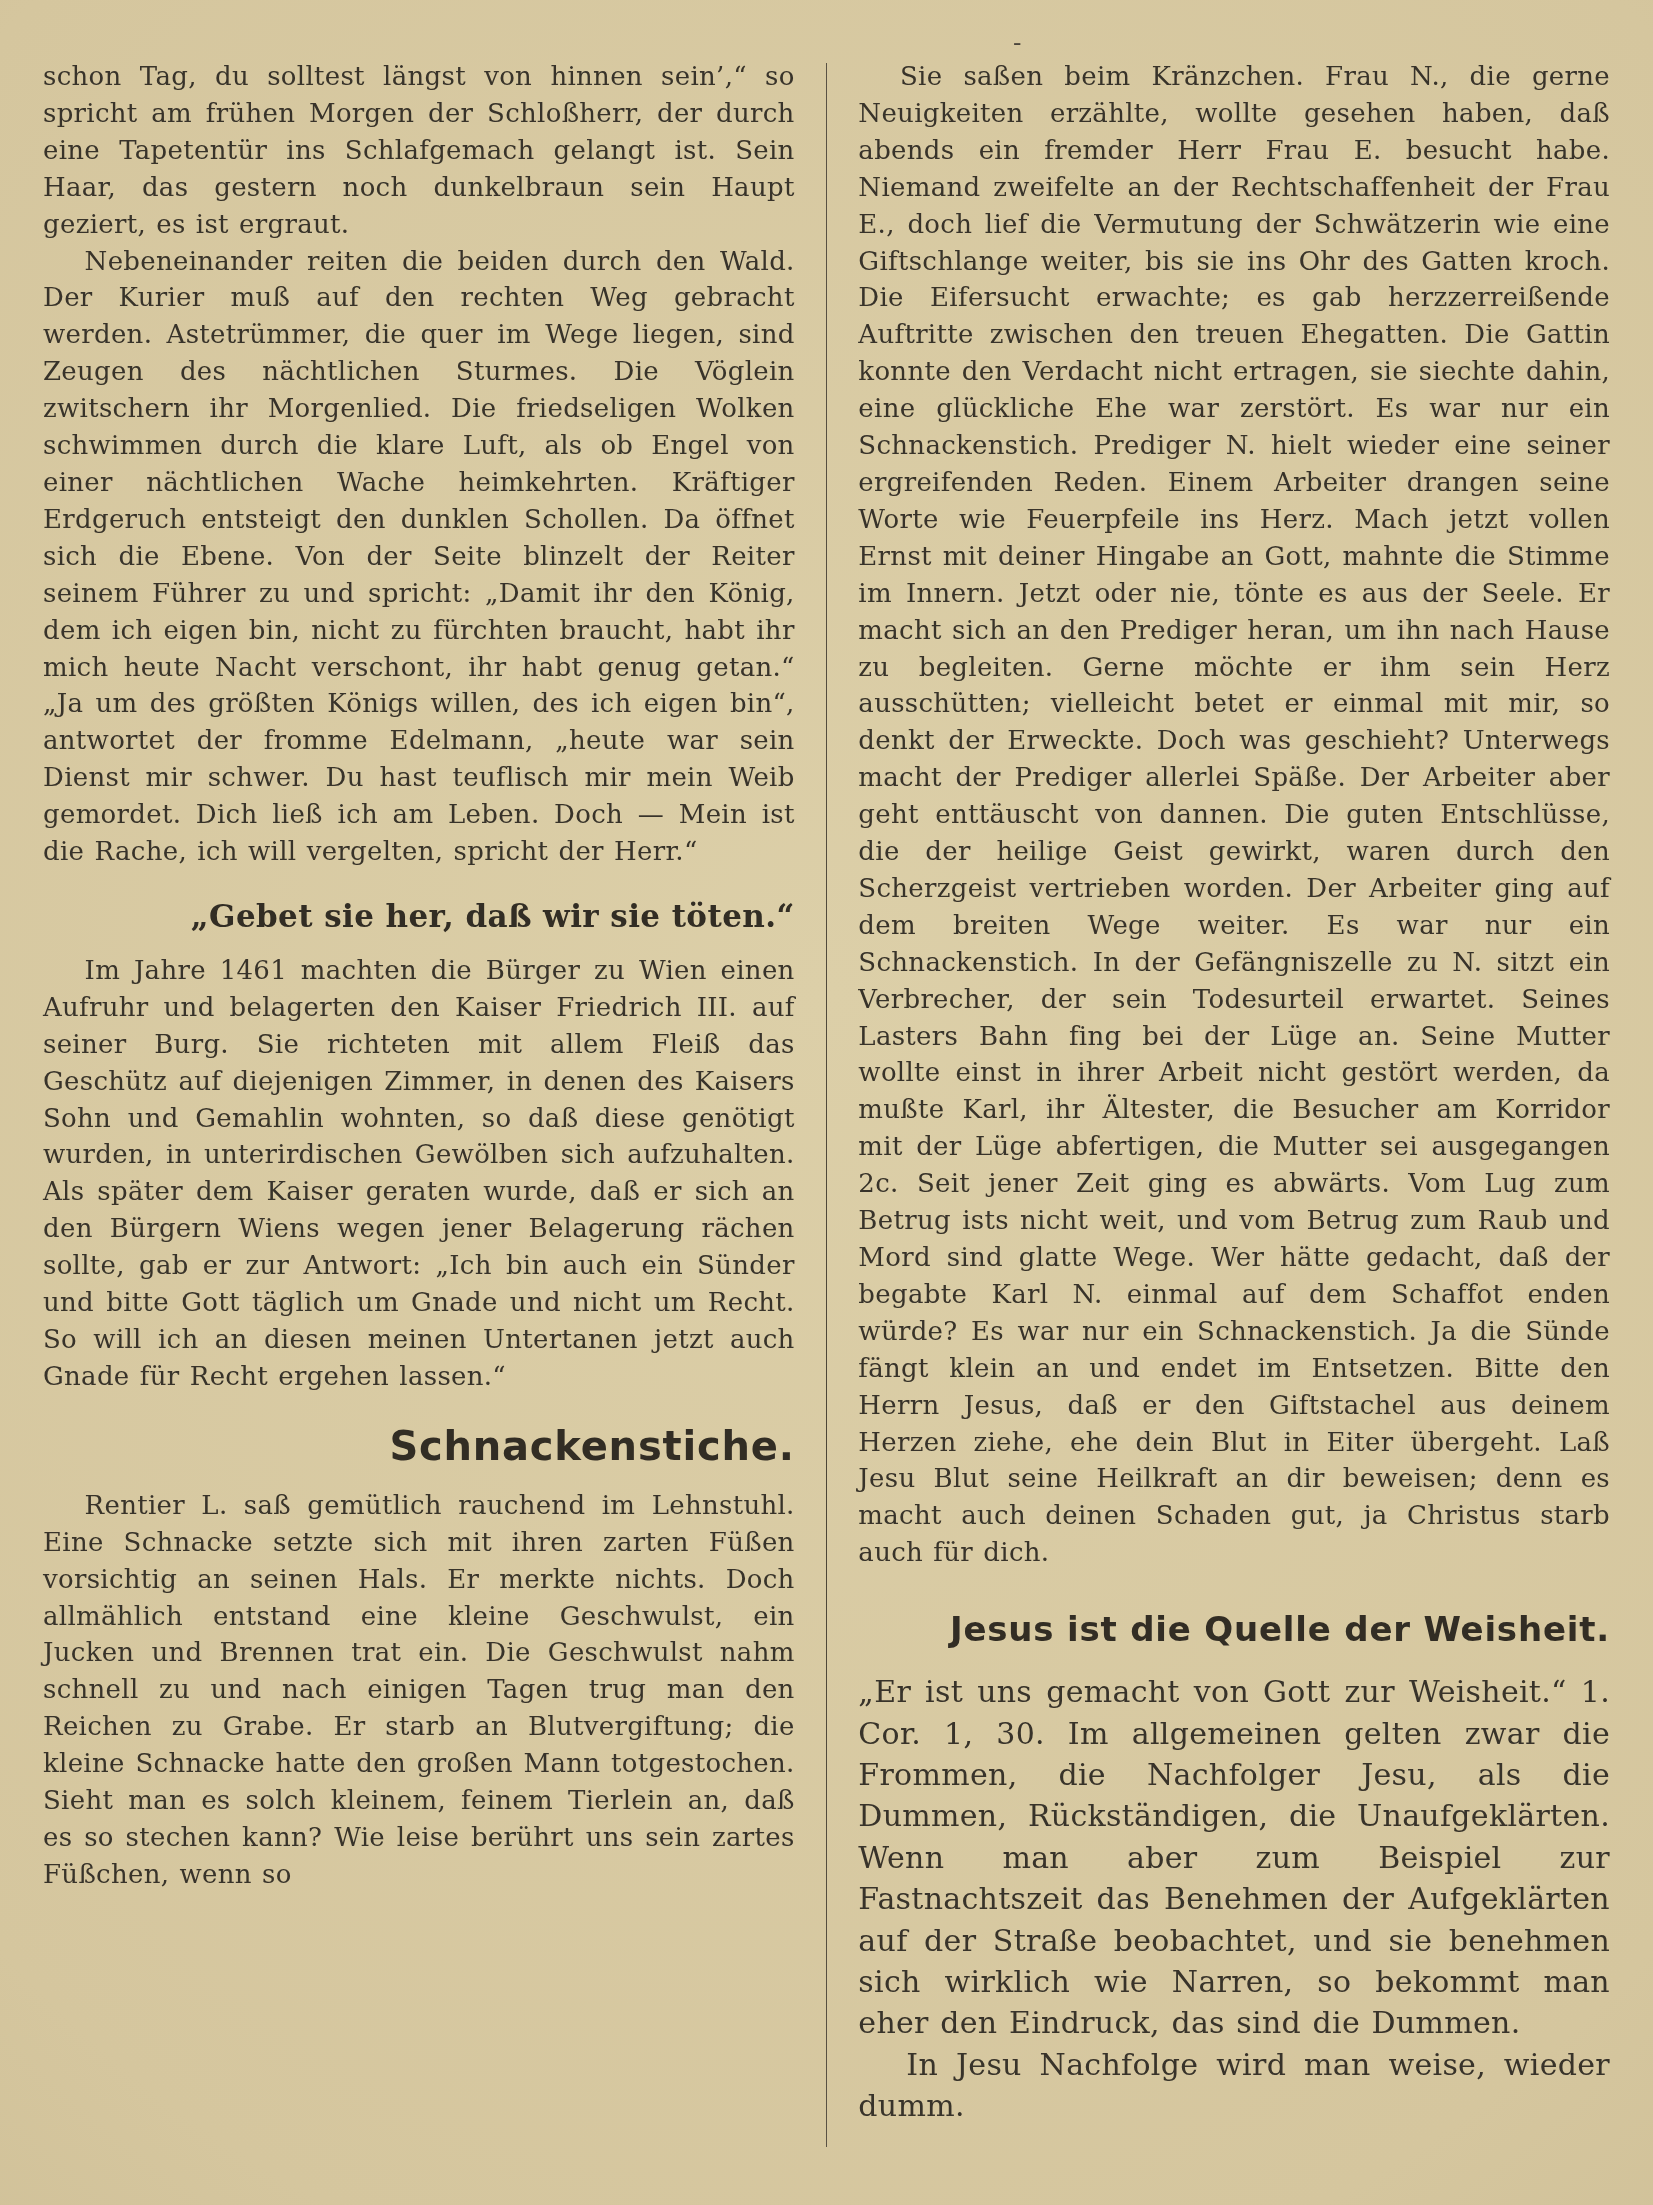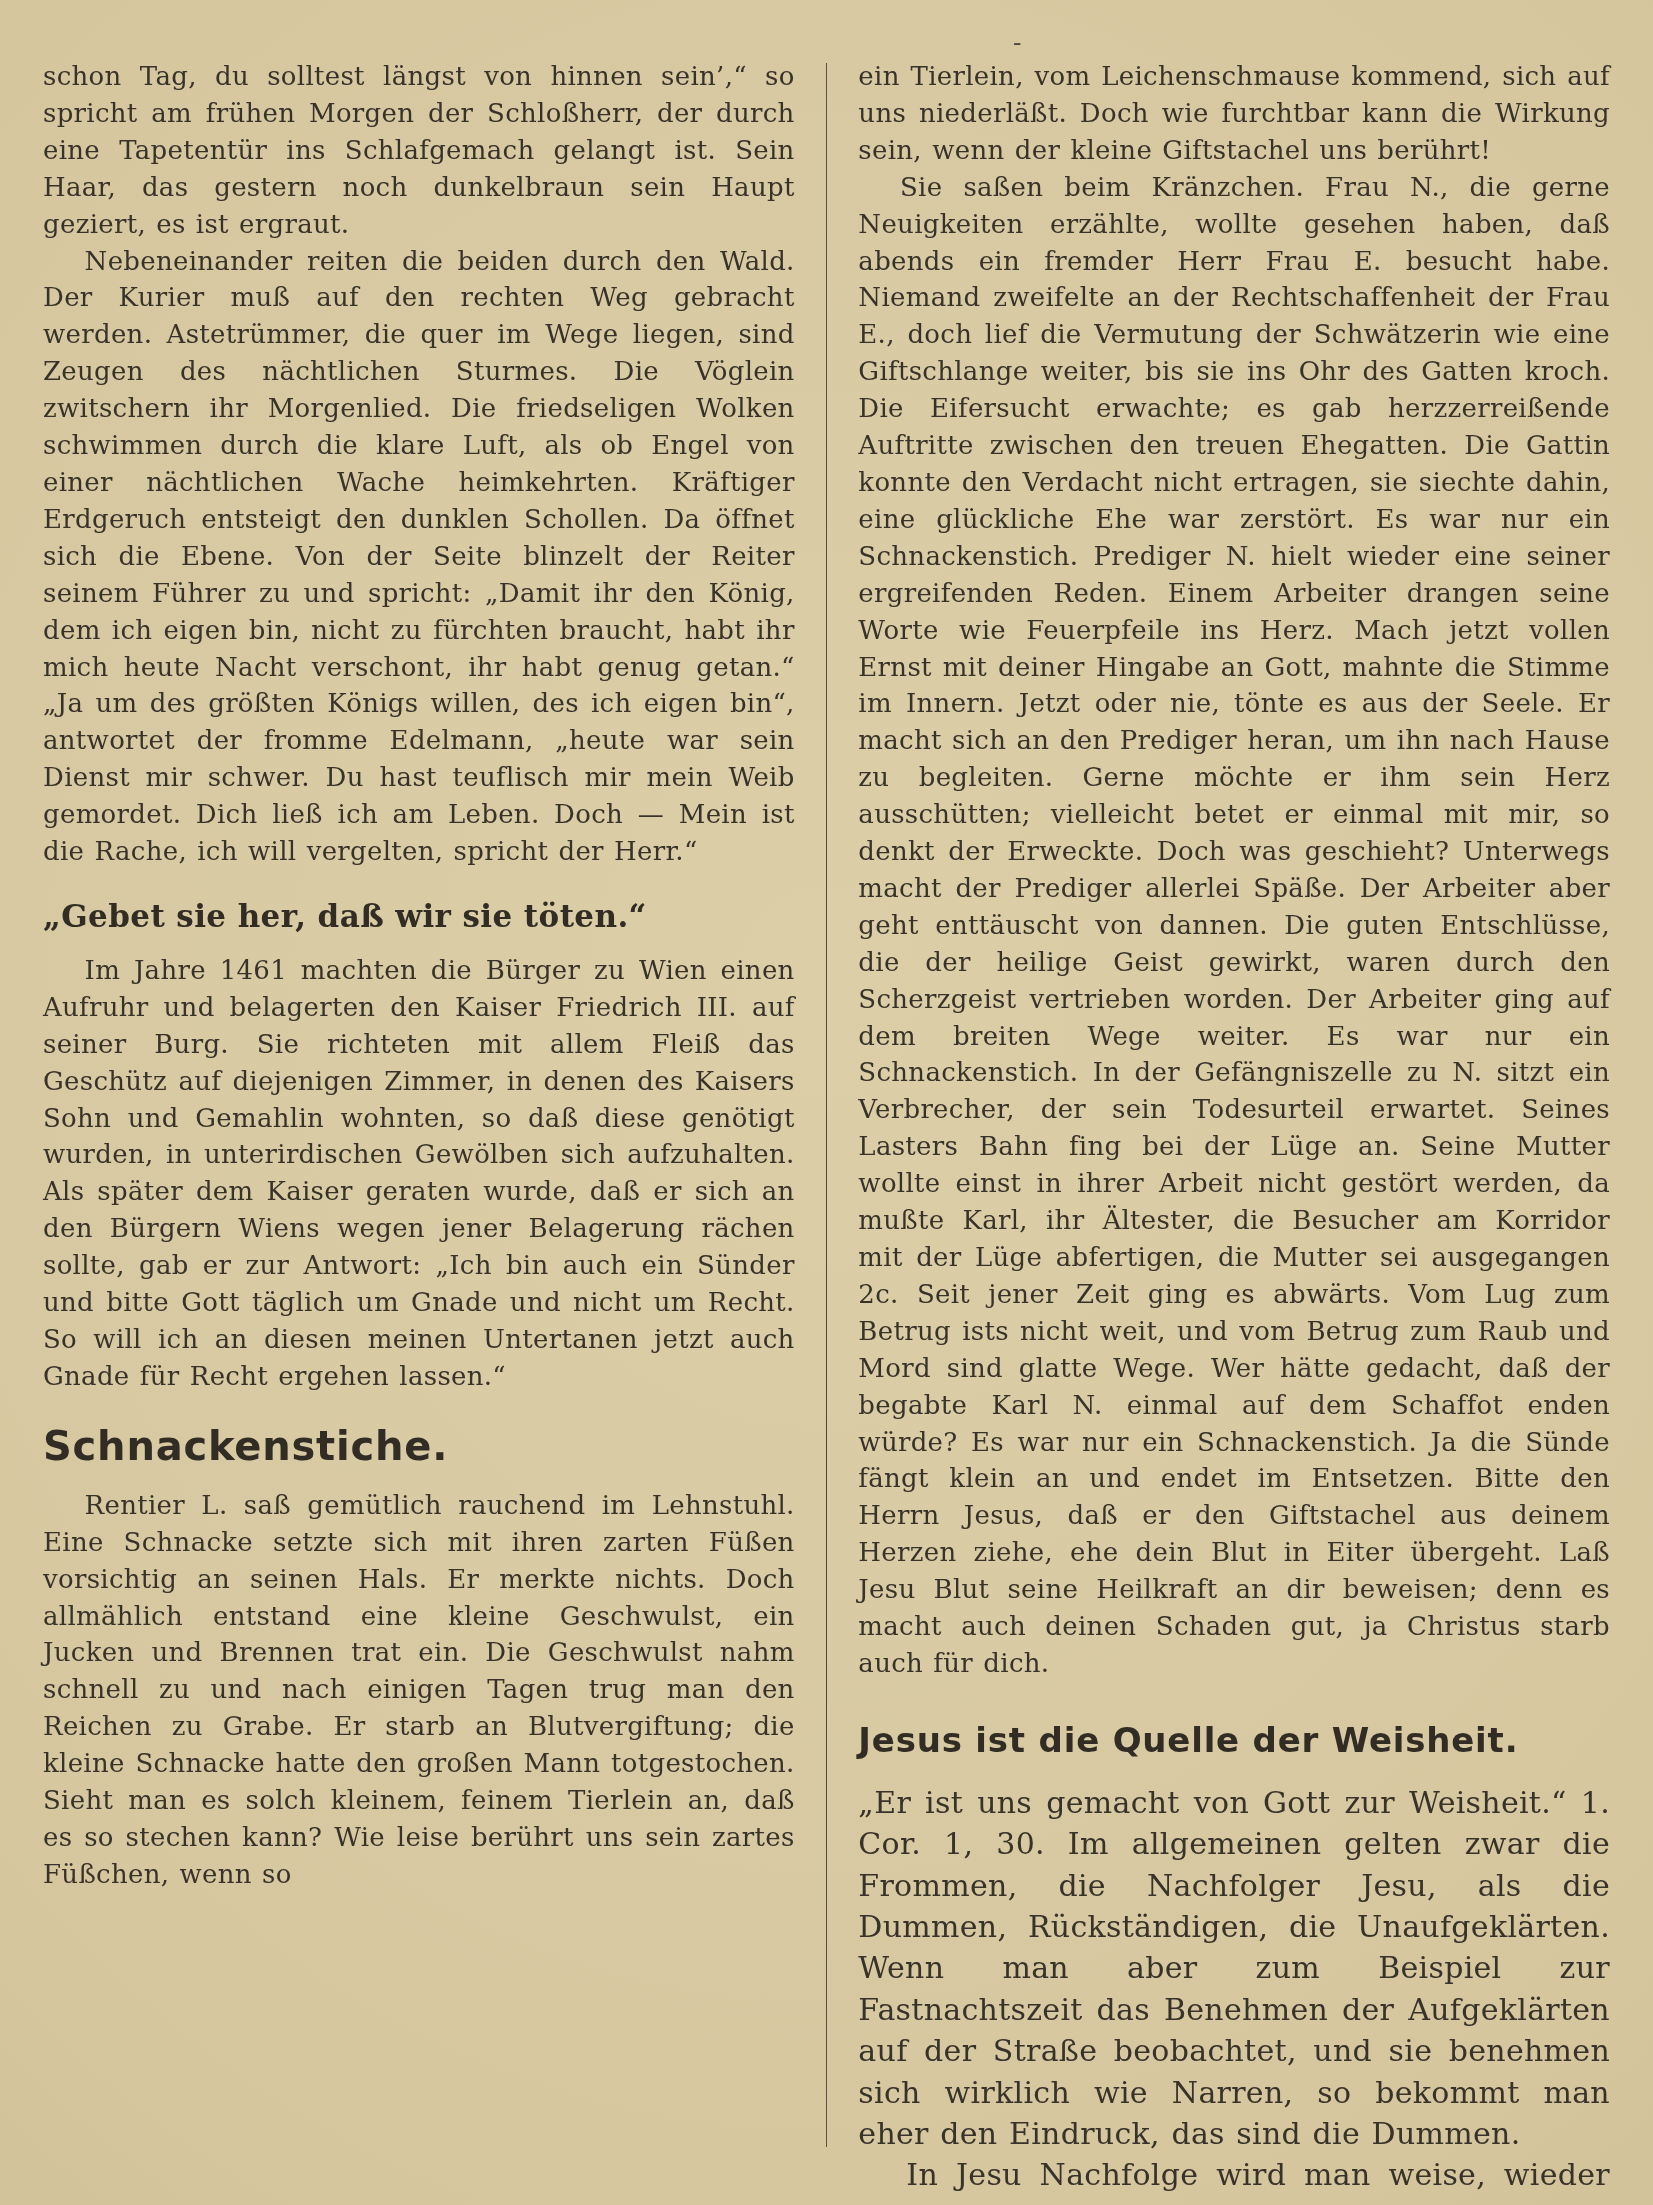"ein Tierlein, vom Leichenschmause" p.para { html: <p>ein Tierlein, vom Leichenschmause kommend, sich auf uns niederläßt. Doch wie furchtbar kann die Wirkung sein, wenn der kleine Giftstachel uns berührt!</p> -> none }
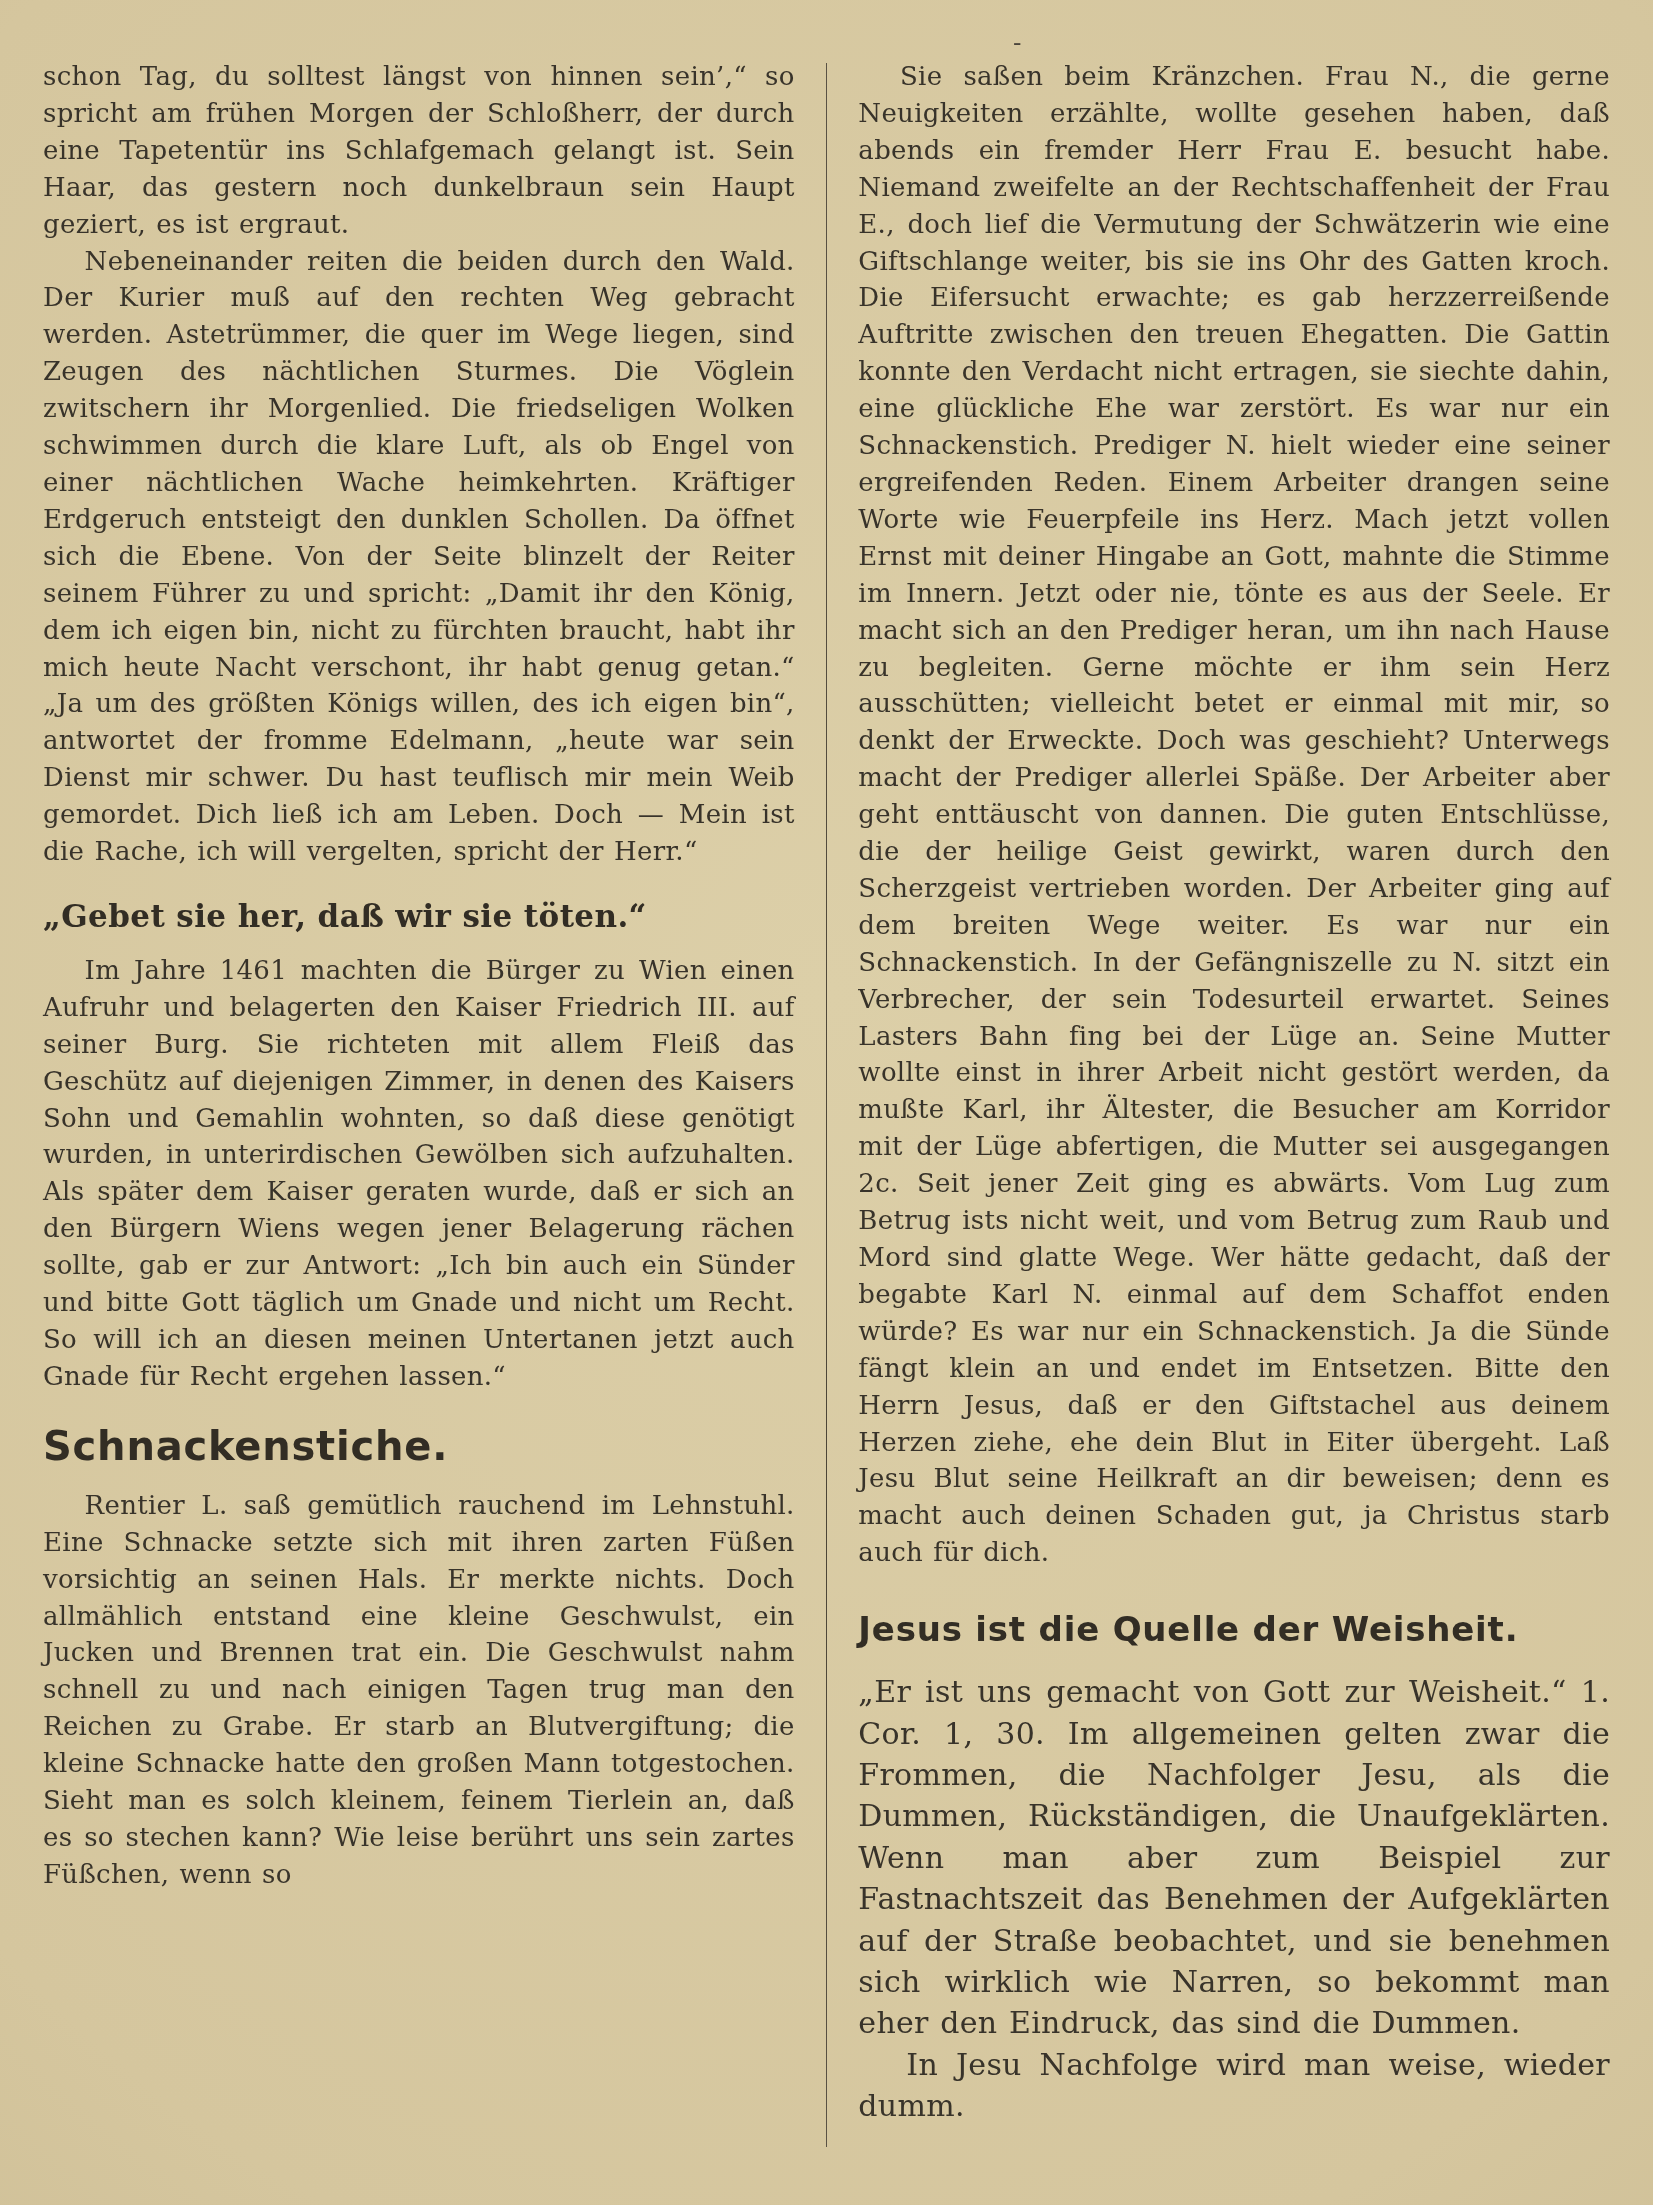"„Gebet sie her, daß wir" .heading { text-align: left -> right }
